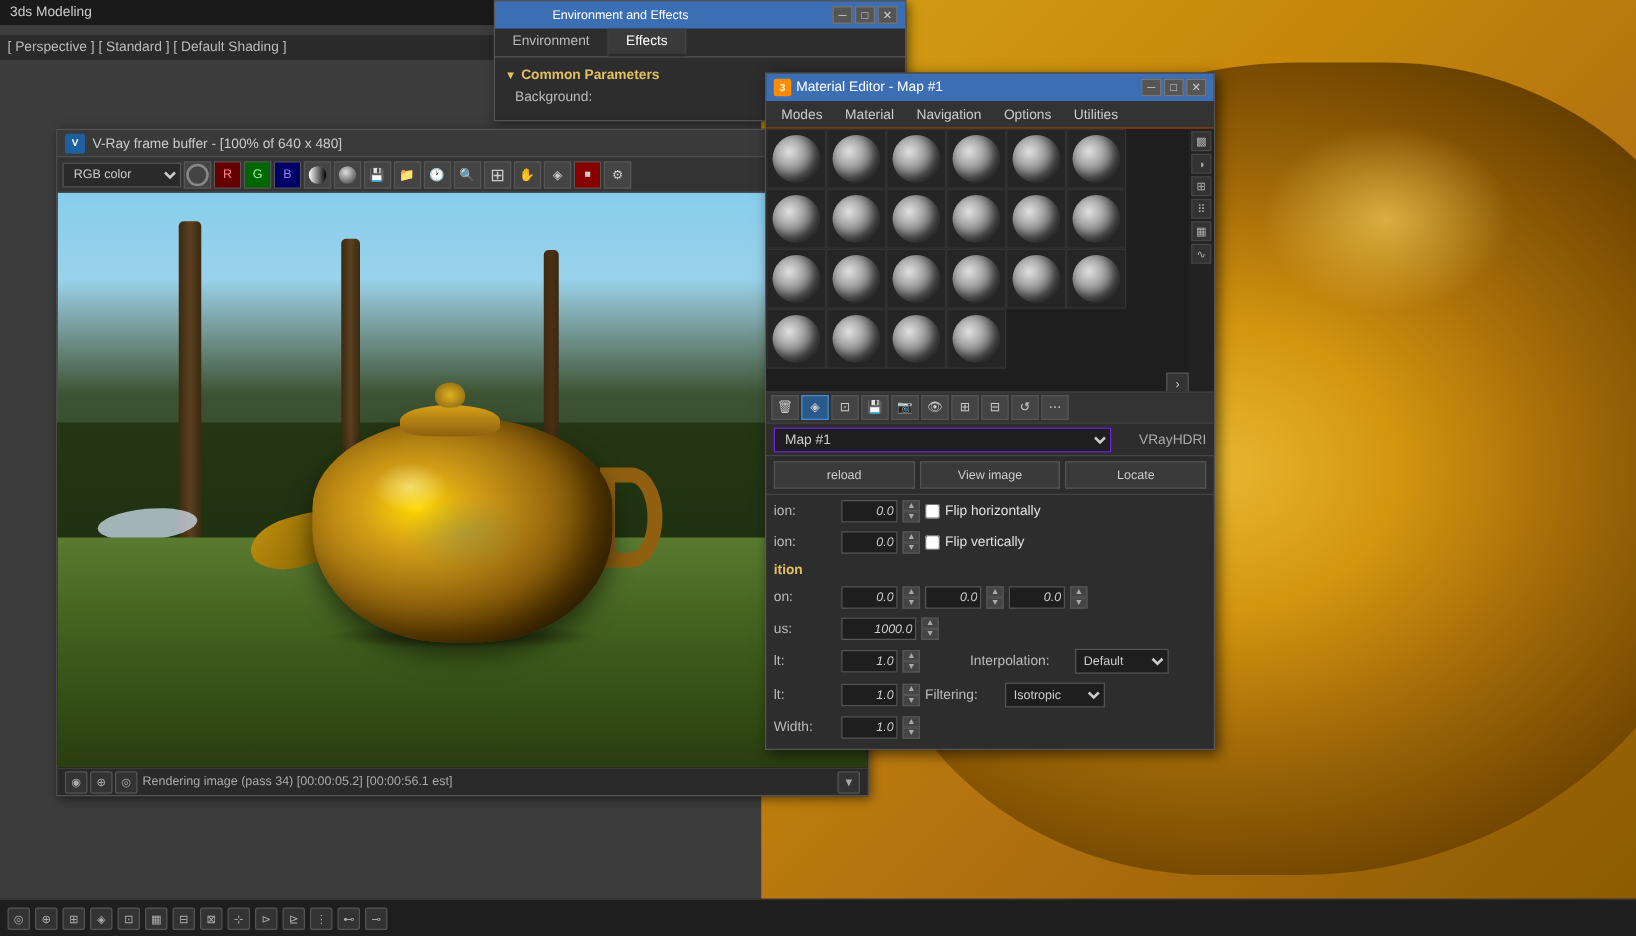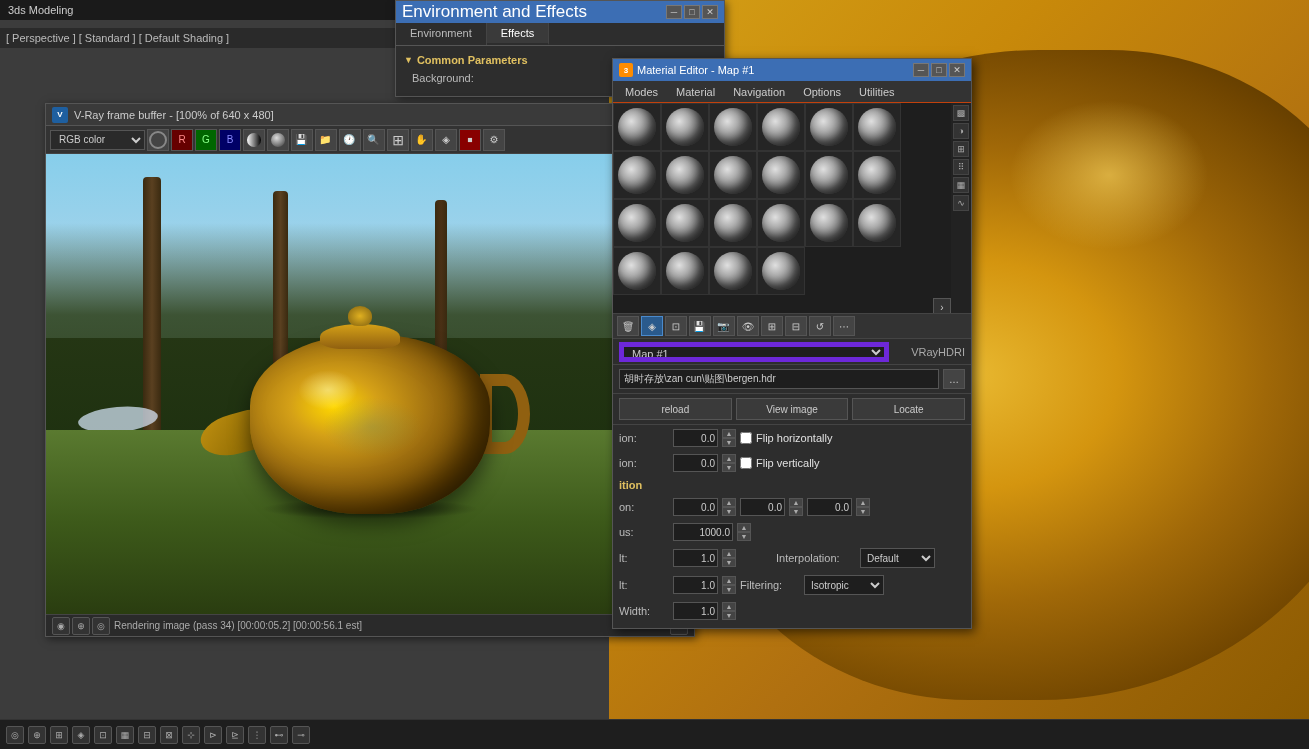"Environment and Effects" .window-title-bar .title-text { font-size: 17px -> 10px; margin-left: none -> 40px }
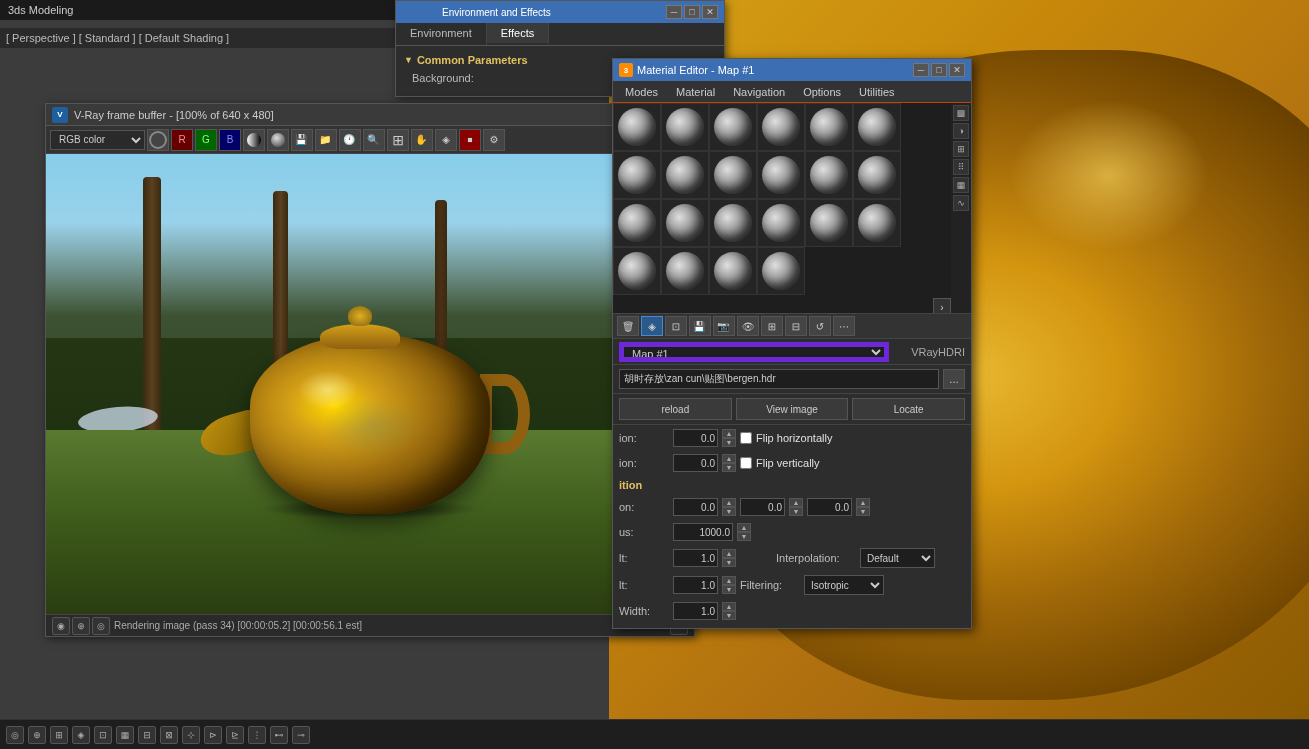"Map #1" .mat-name-input { border: 5px solid #6d28d9 -> 1px solid #6d28d9 }
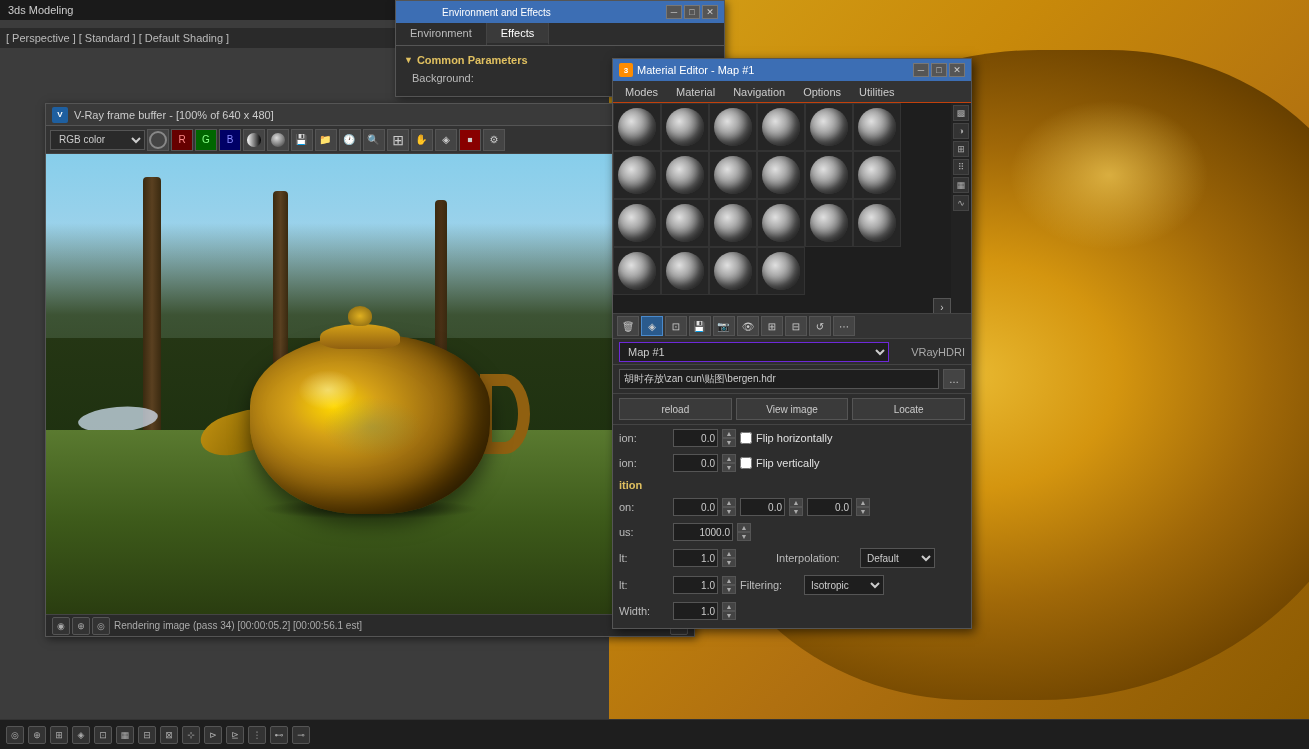"胡时存放\zan cun\贴图\bergen.hdr" div.file-path-row { html: <div> <input> <div>…</div> </div> -> none }
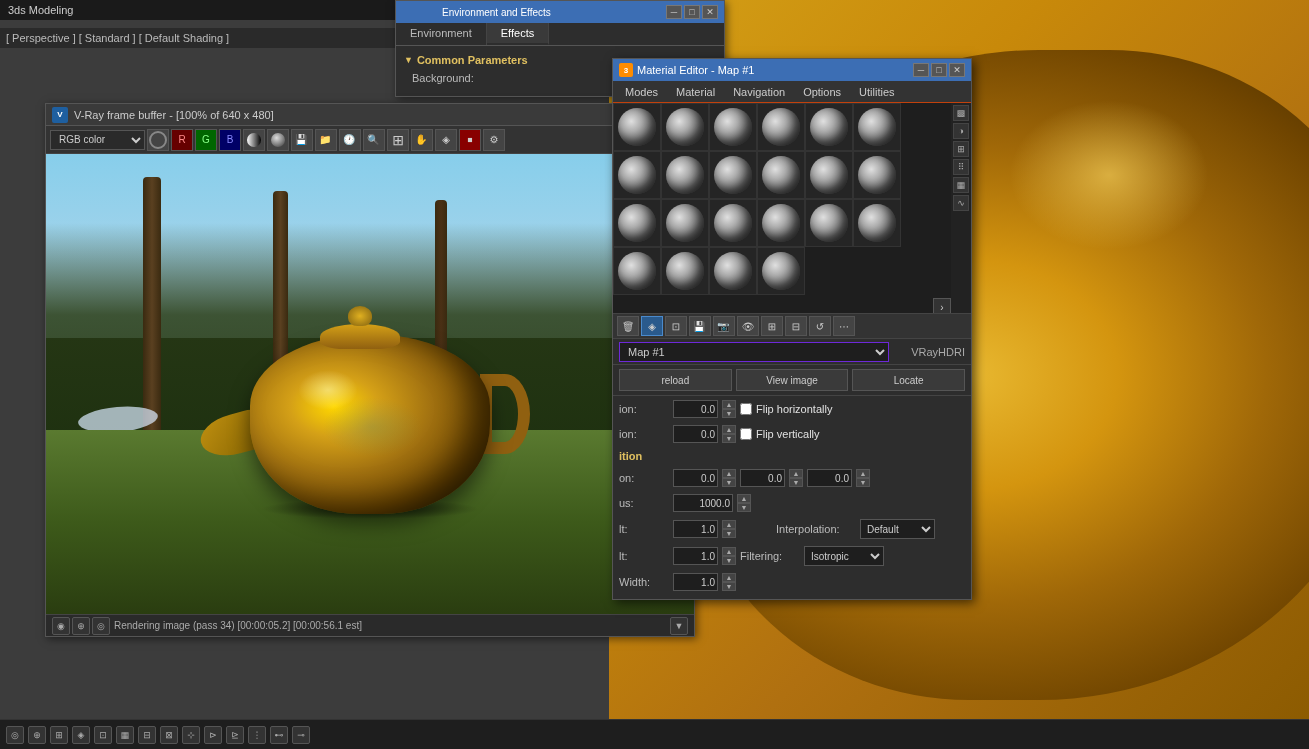"0.0" .coord-input { font-style: none -> italic }
